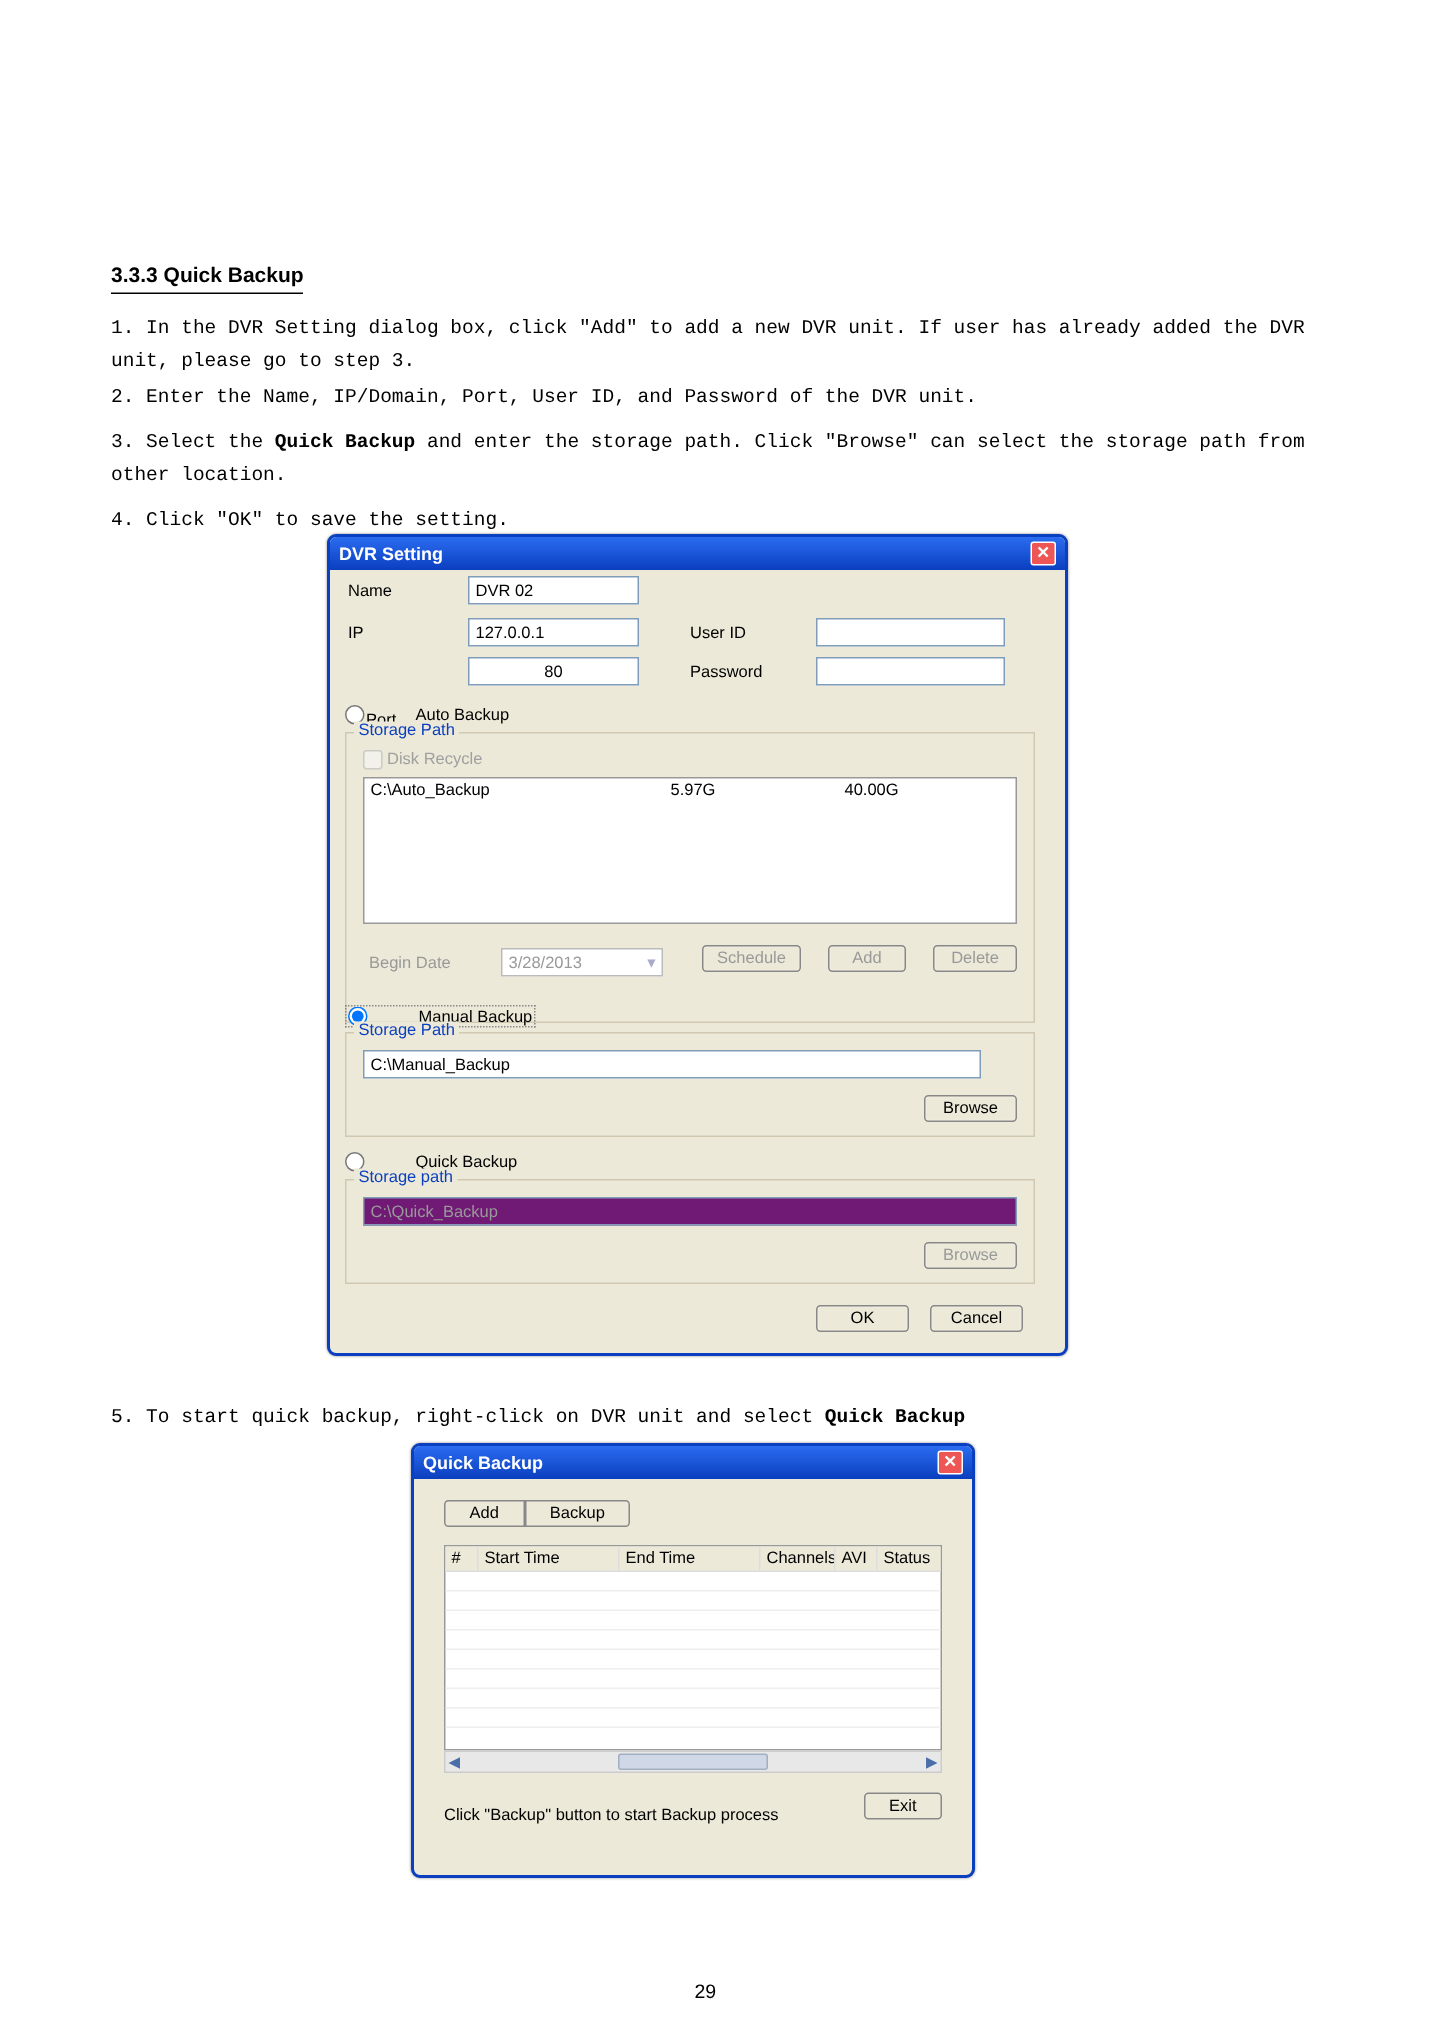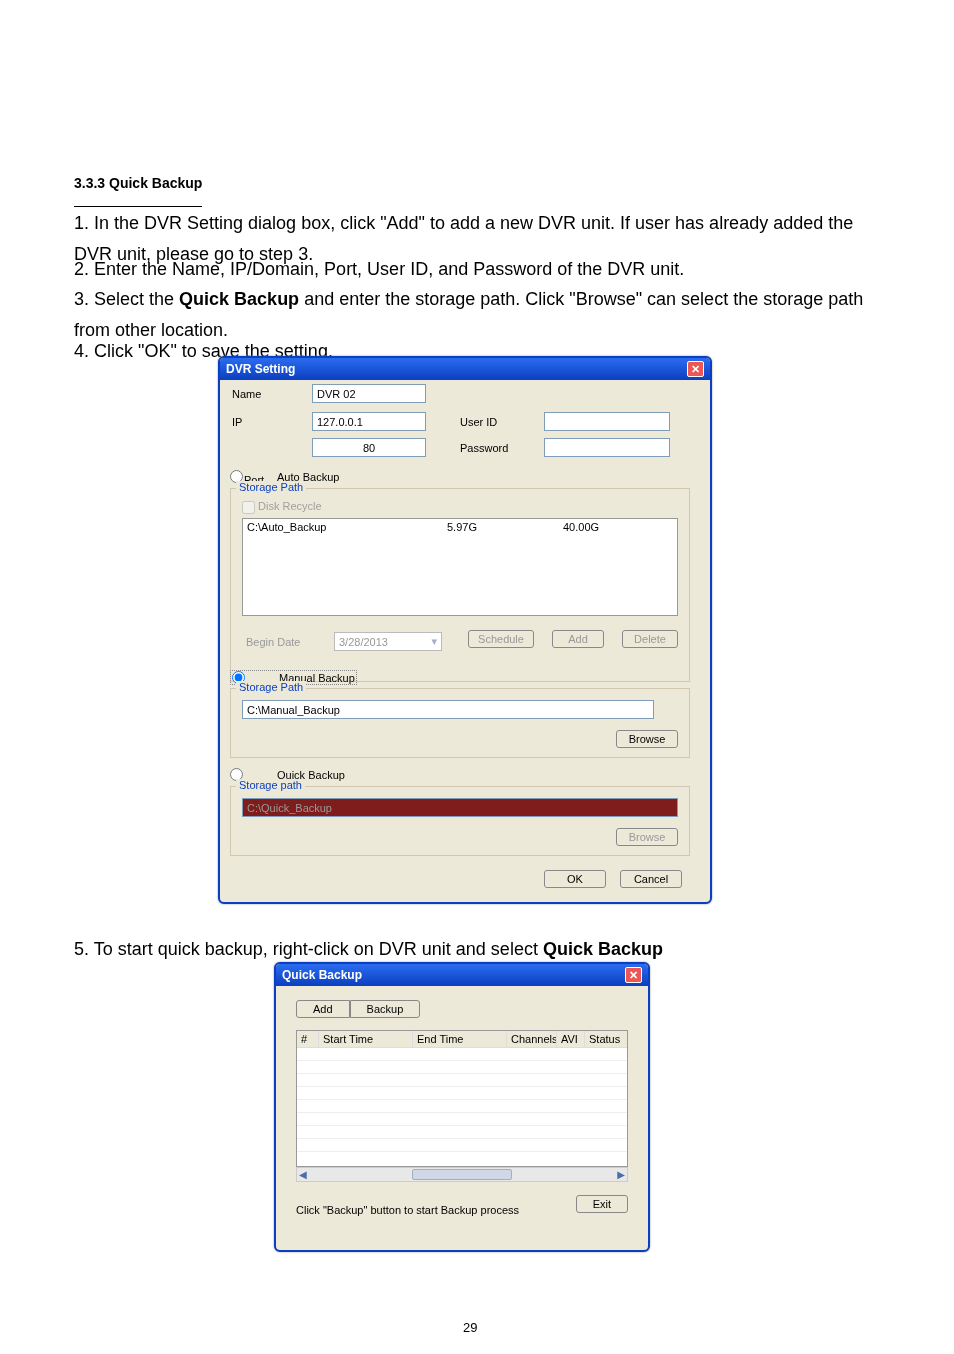"3.3.3 Quick Backup" div.doc-text { padding-bottom: 12px -> 1px }
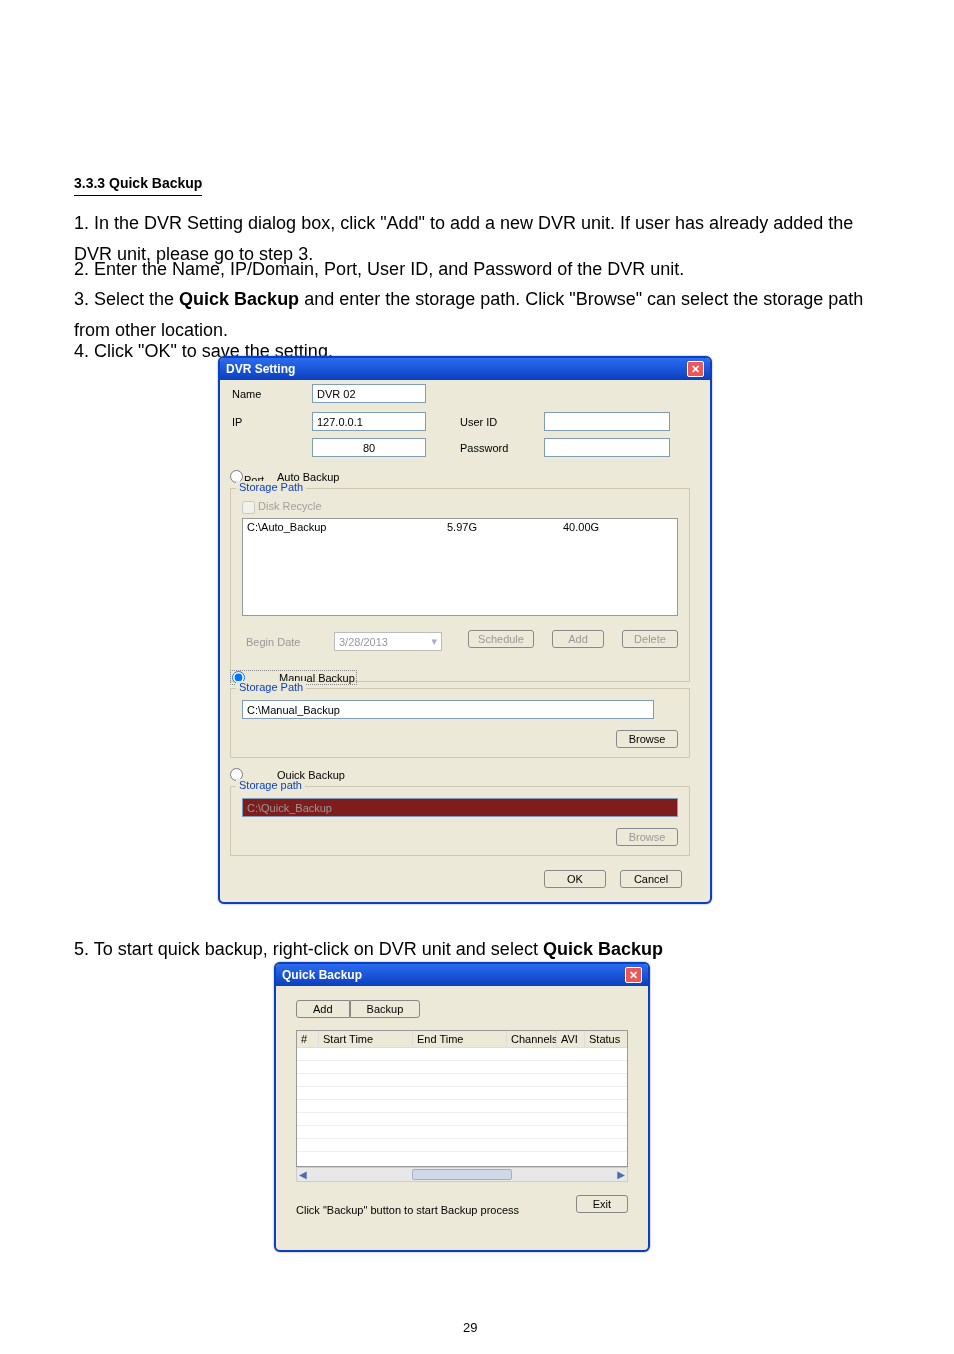"1. In the DVR Setting" .doc-para { font-family: none -> Liberation Mono, monospace; font-size: 18px -> 13px }
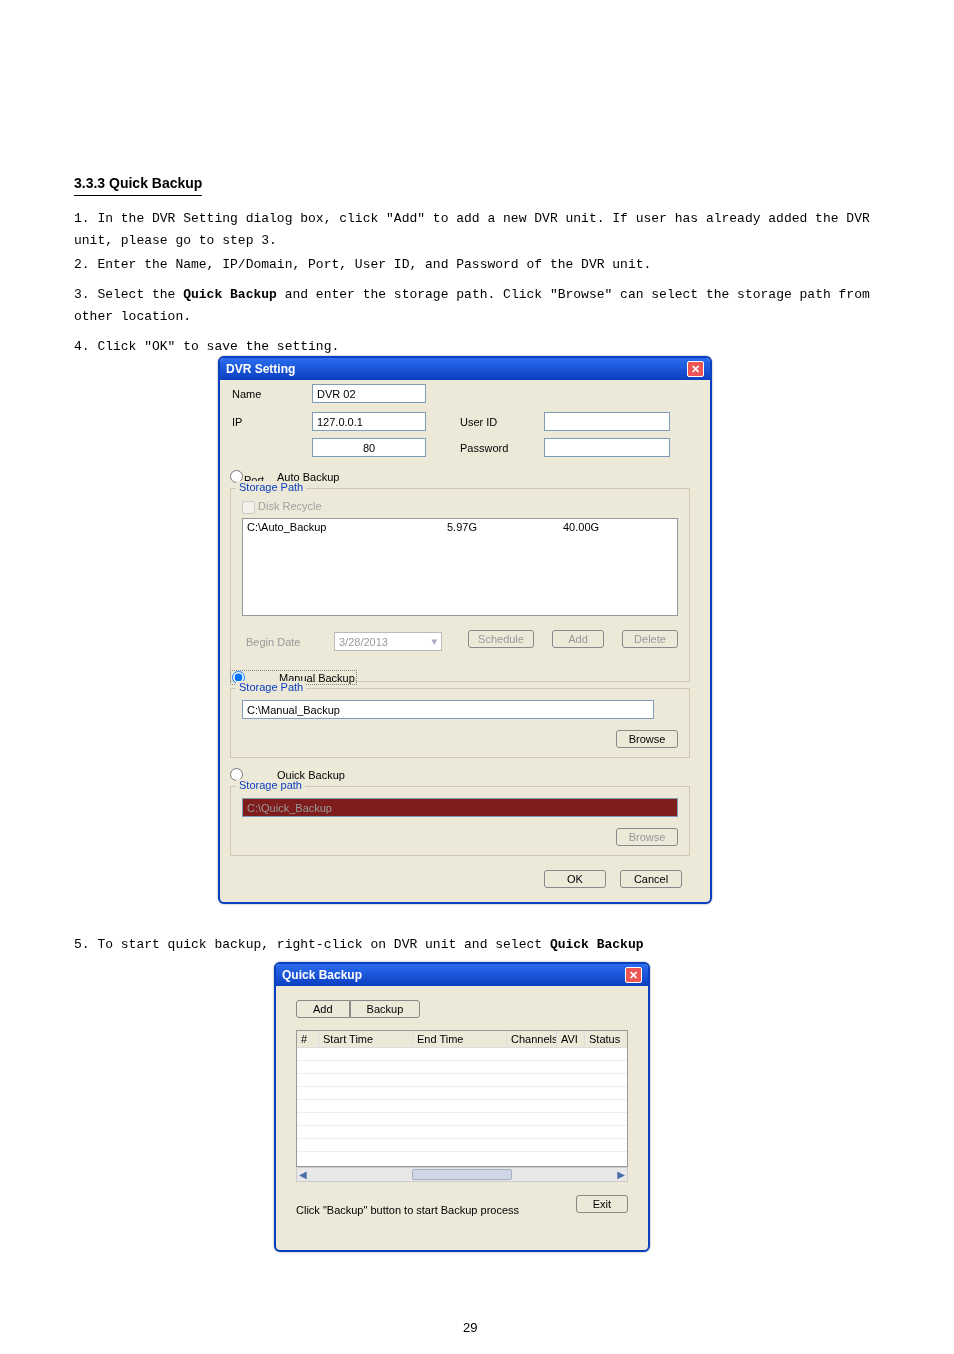"C:\Quick_Backup" .inp.disabled { background: #7f1d1d -> #701a75 }
